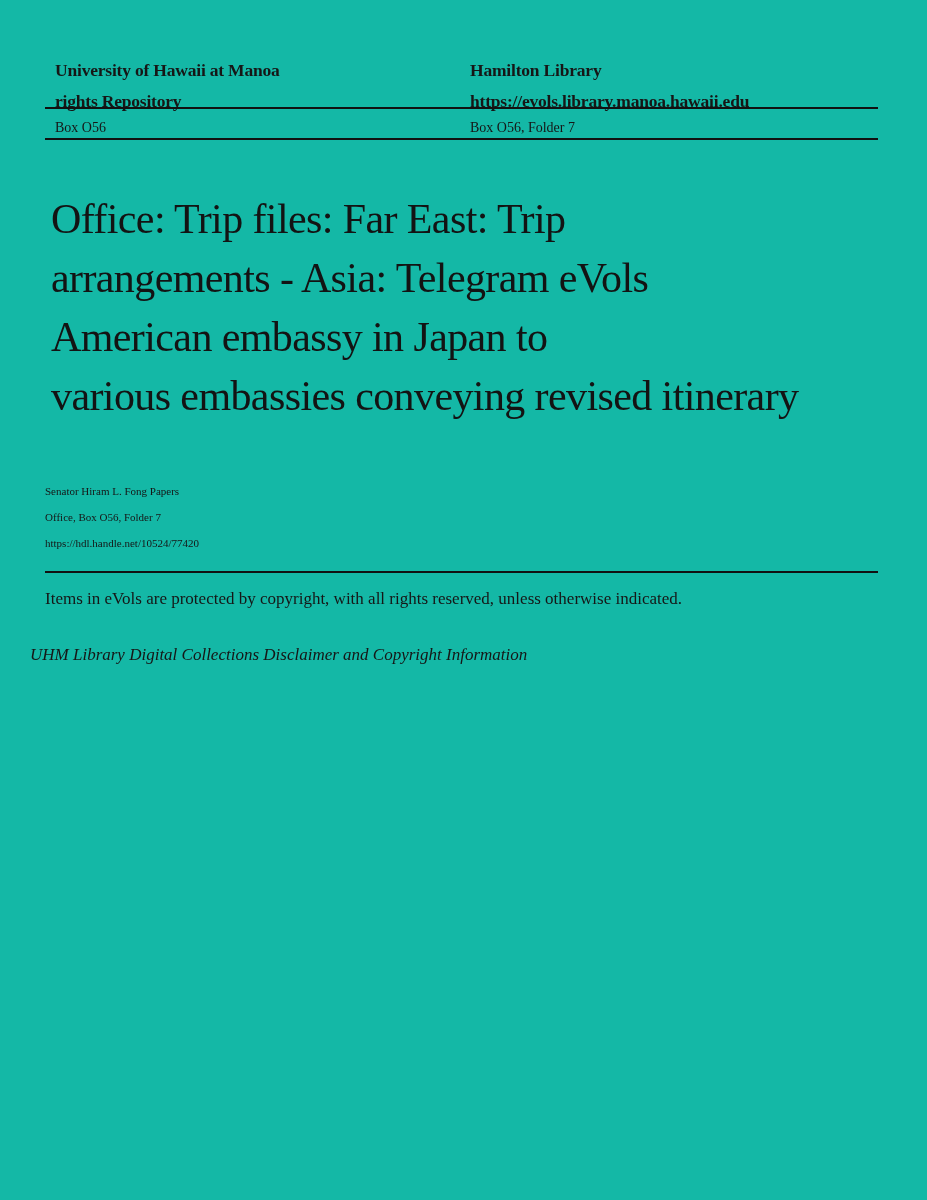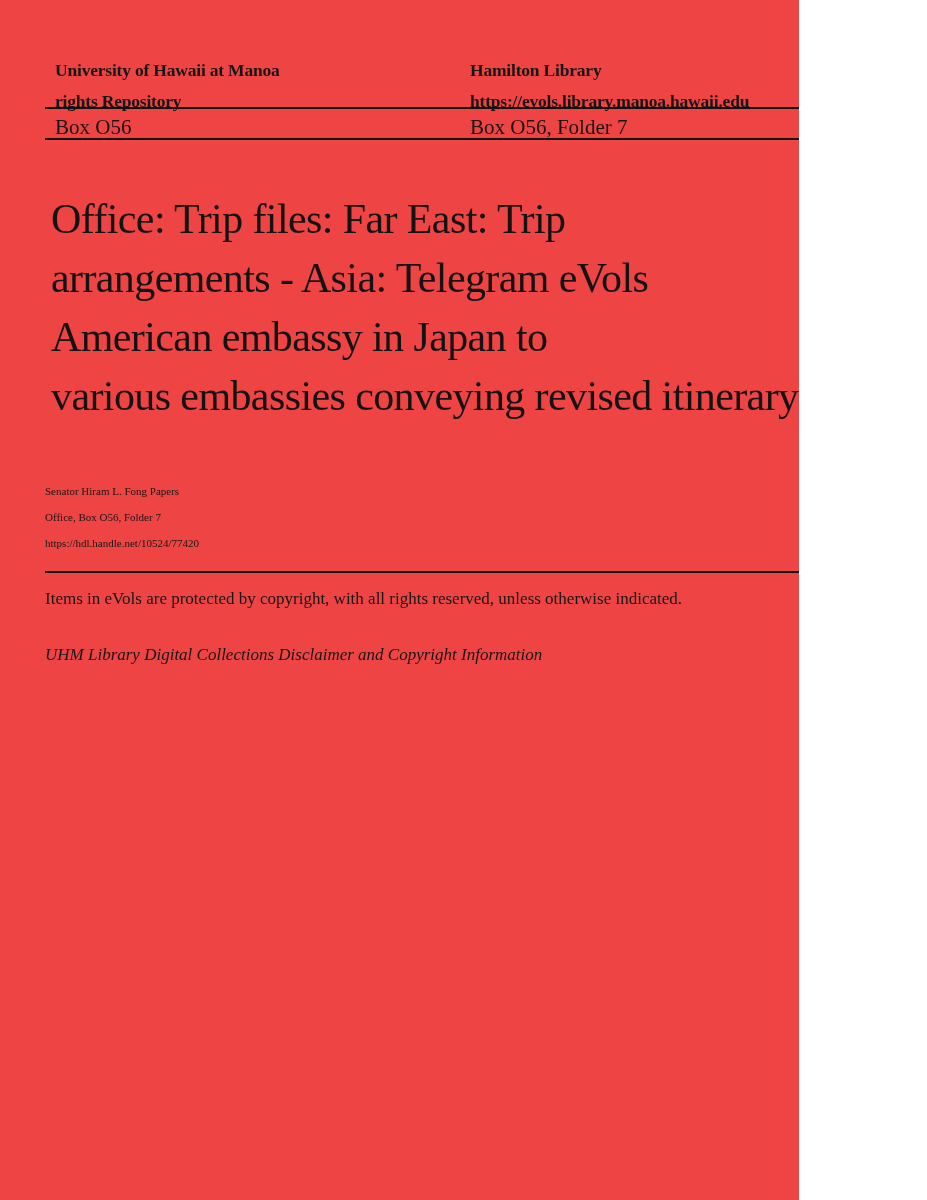"University of Hawaii at Manoa" .page { background: #ef4444 -> #14b8a6; width: 799px -> 927px }
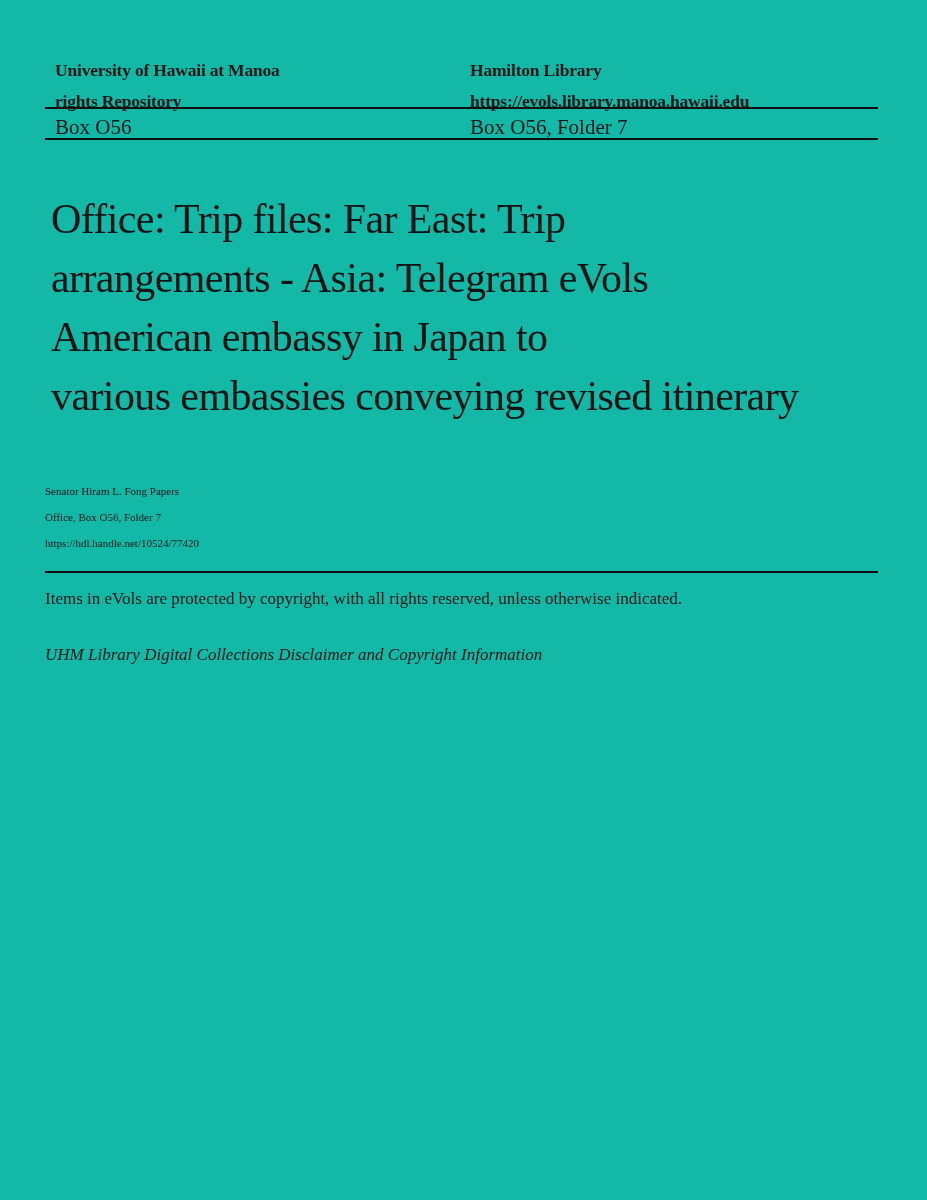"Box O56" .meta-cell { font-size: 21px -> 14px }
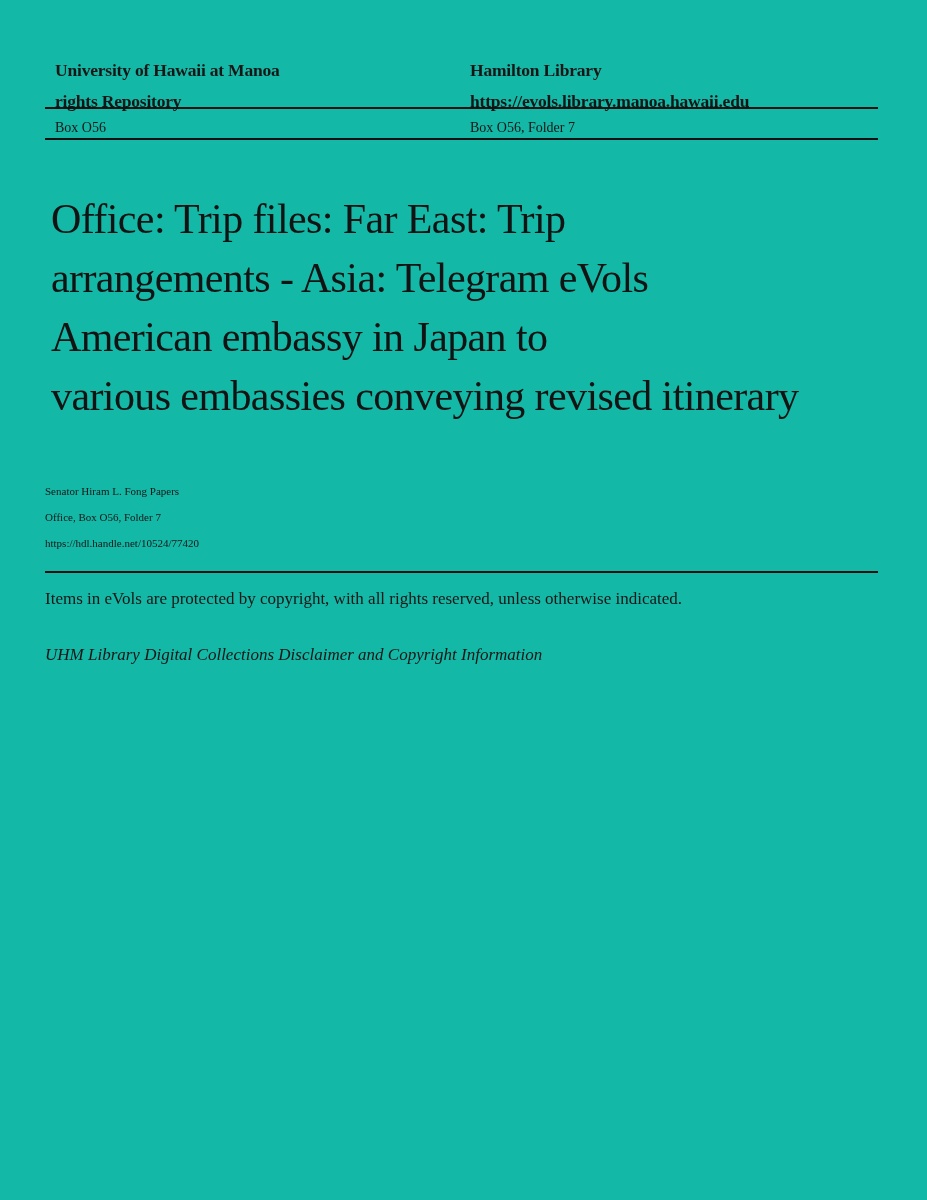"UHM Library Digital Collections" .disclaimer-line { left: 45px -> 30px }
